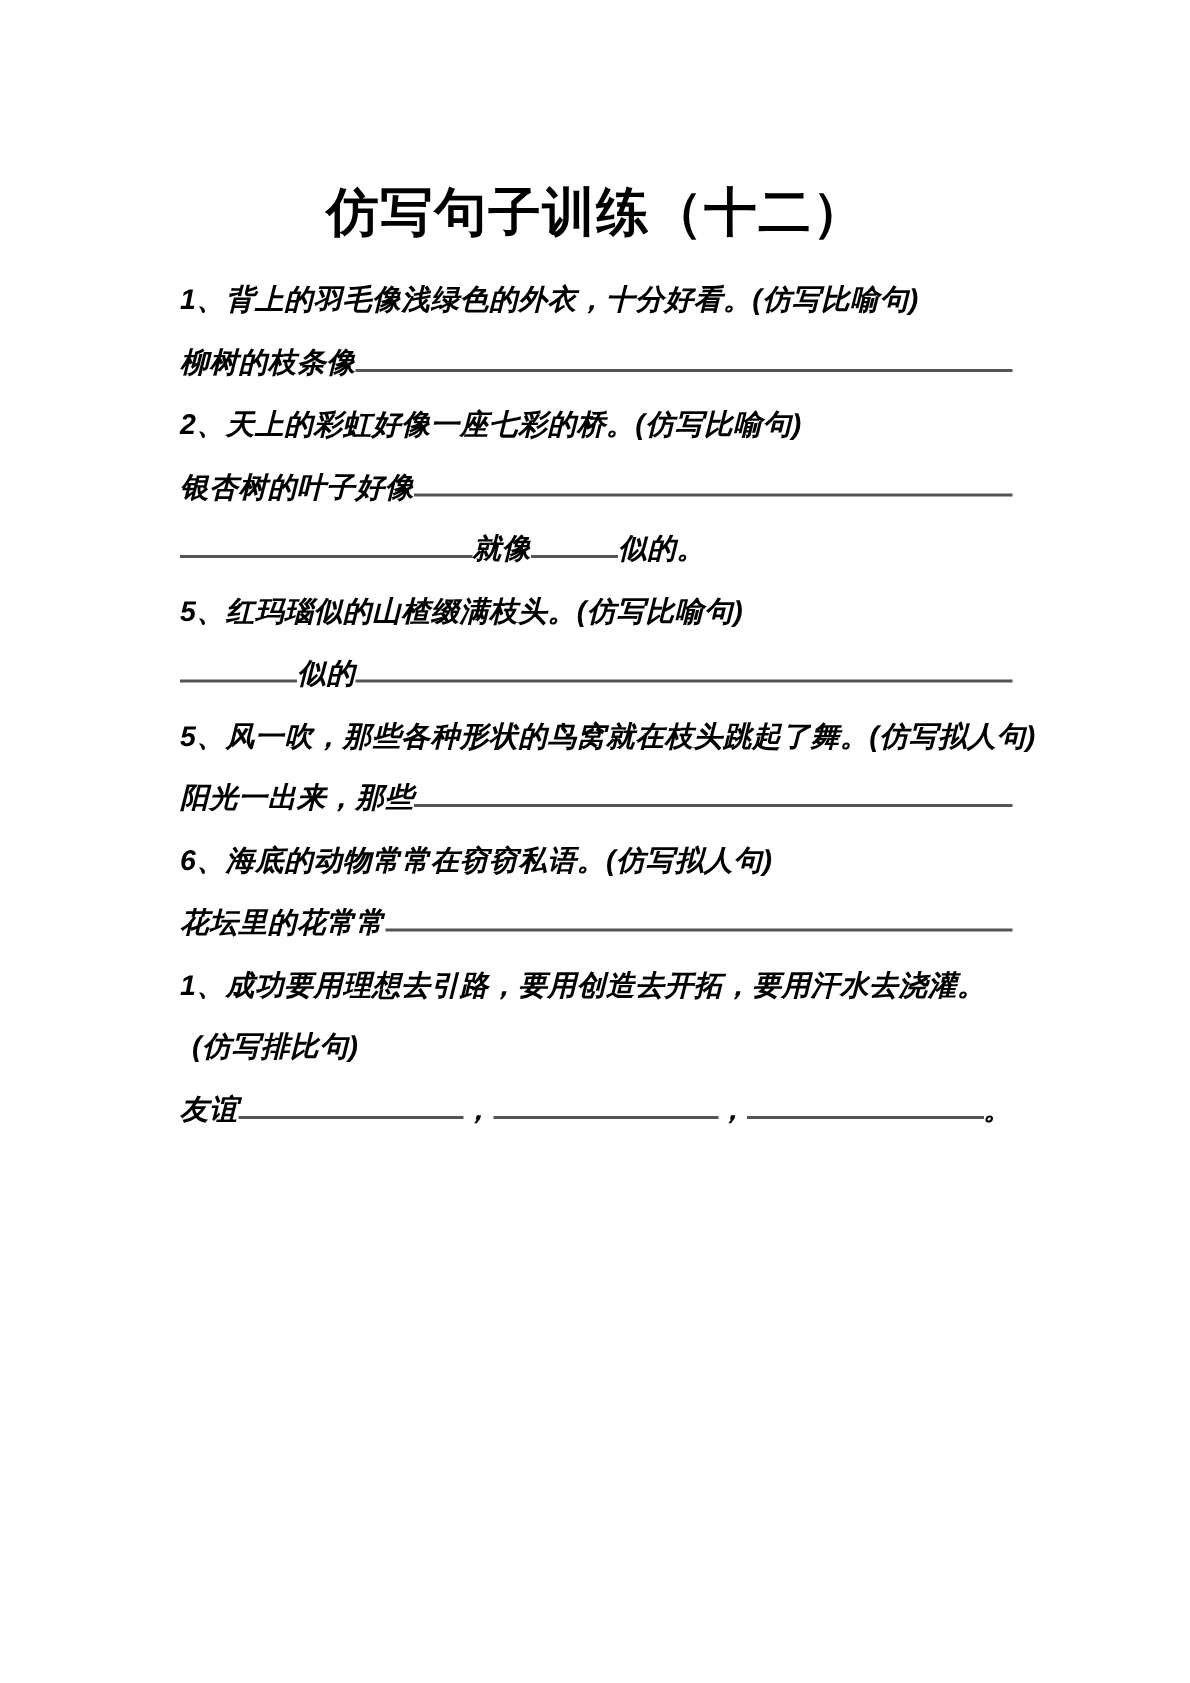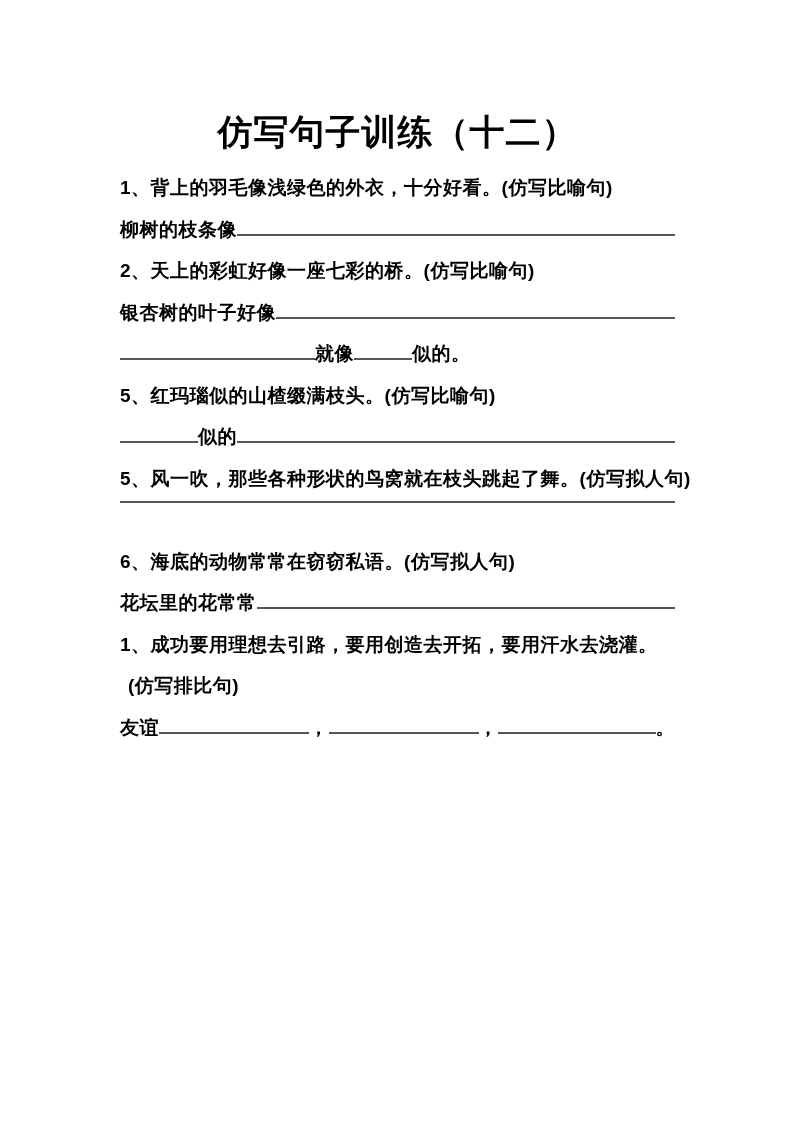"仿写句子训练（十二）" .title { margin: 6px -> 16px }
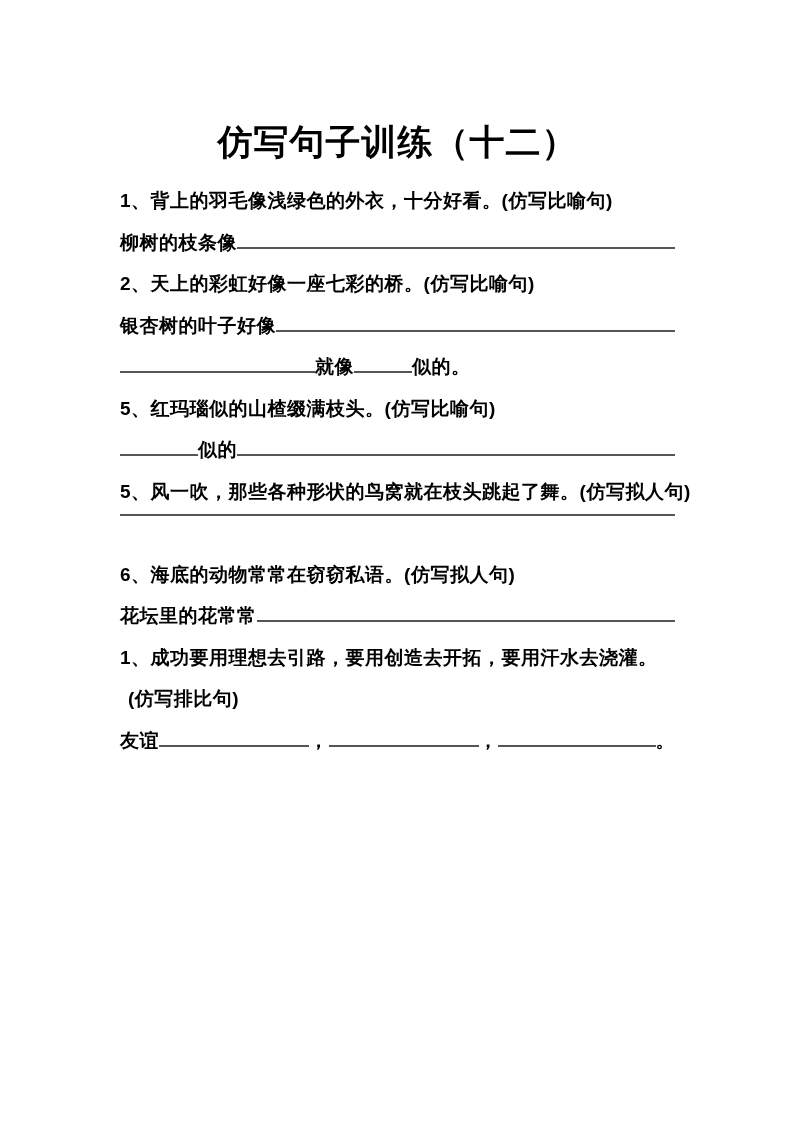"1、背上的羽毛像浅绿色的外衣，十分好看。(仿写比喻句)" .line { font-style: none -> italic }
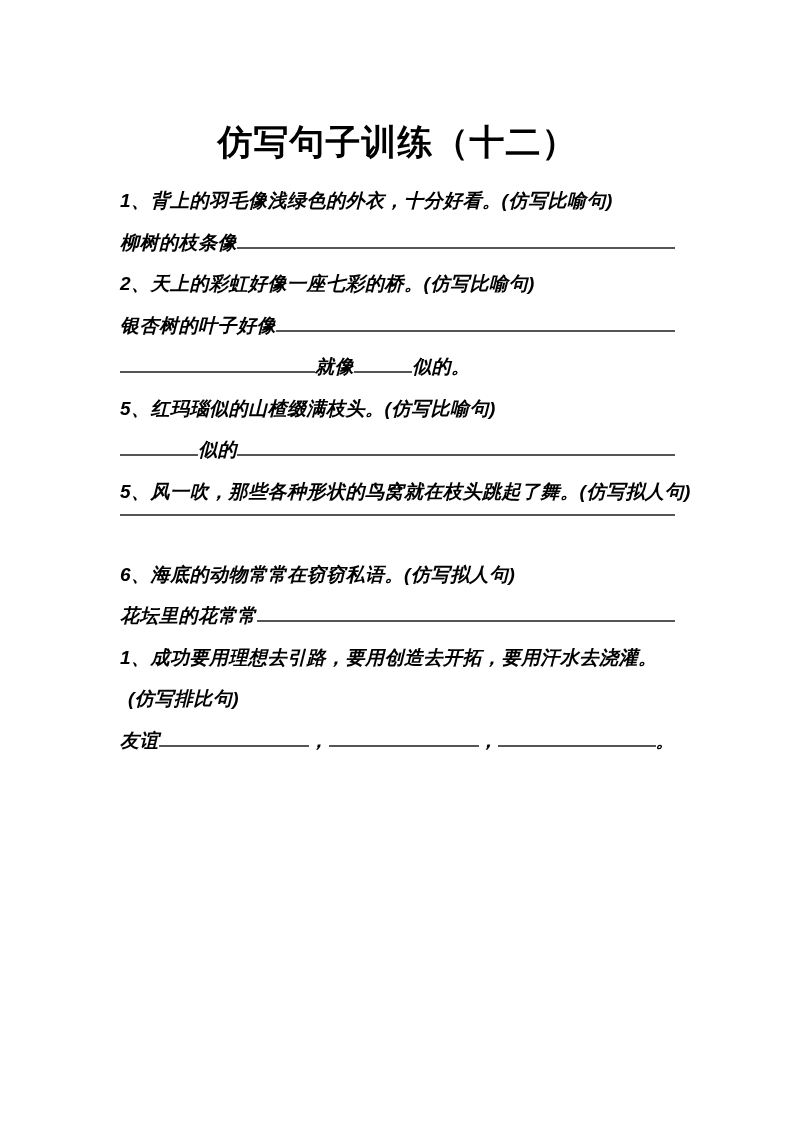"阳光一出来，那些" span.txt { html: none -> <span>阳光一出来，那些</span> }
